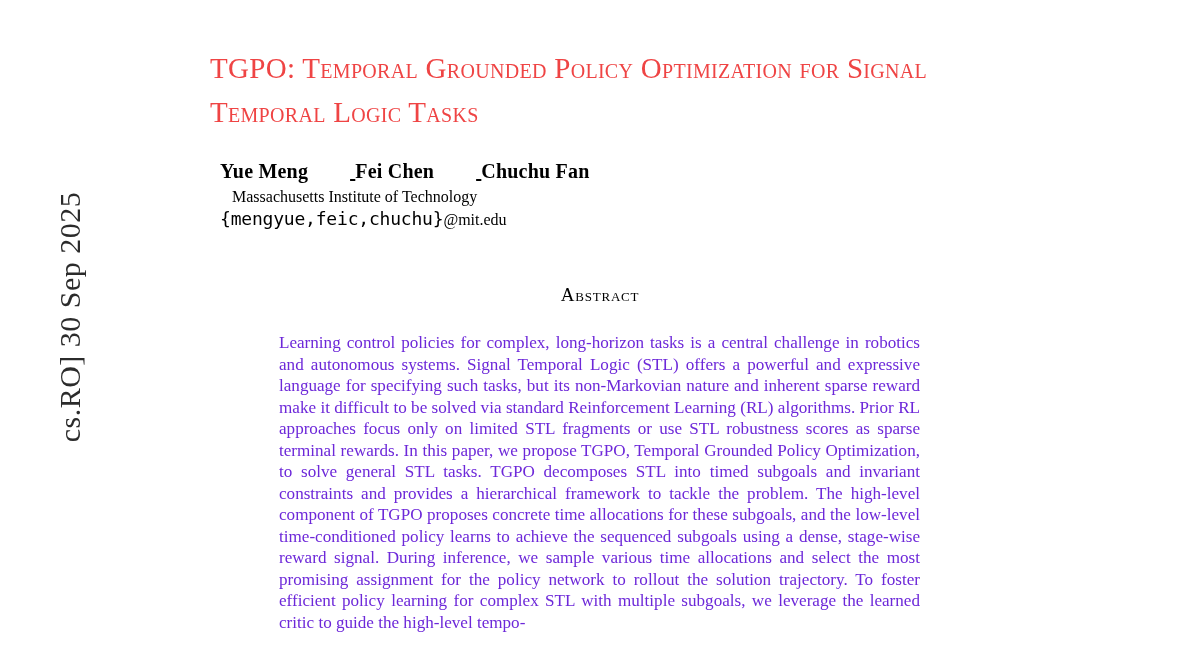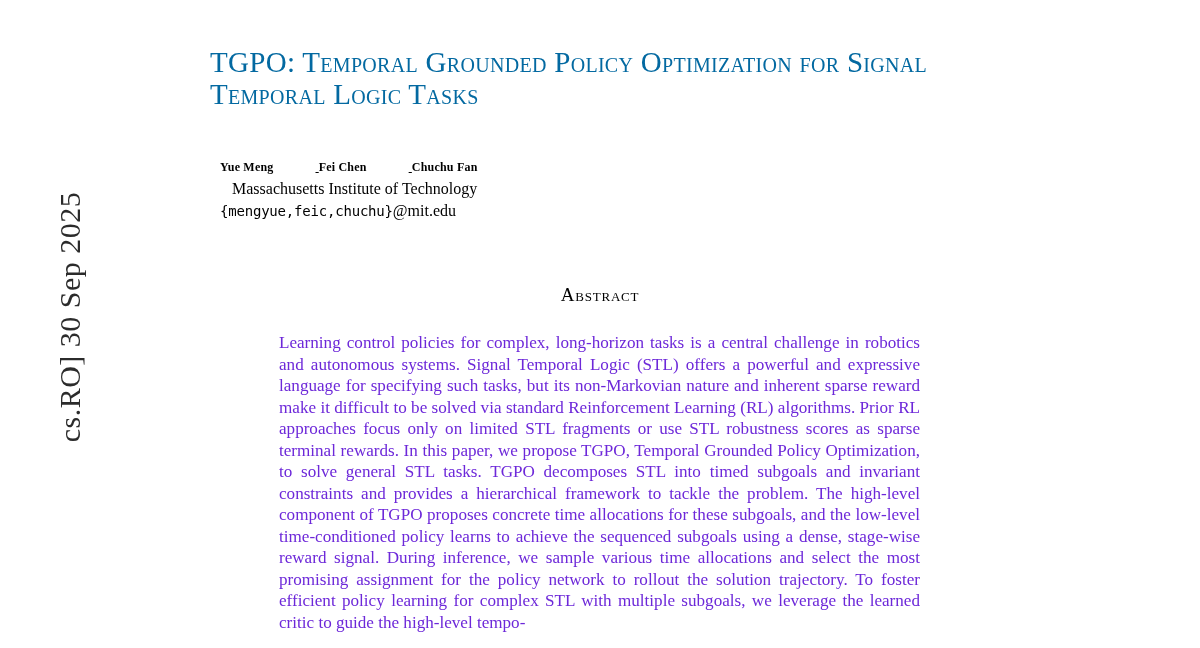"TGPO: Temporal Grounded Policy" .title { color: #0369a1 -> #ef4444; line-height: 32px -> 44px }
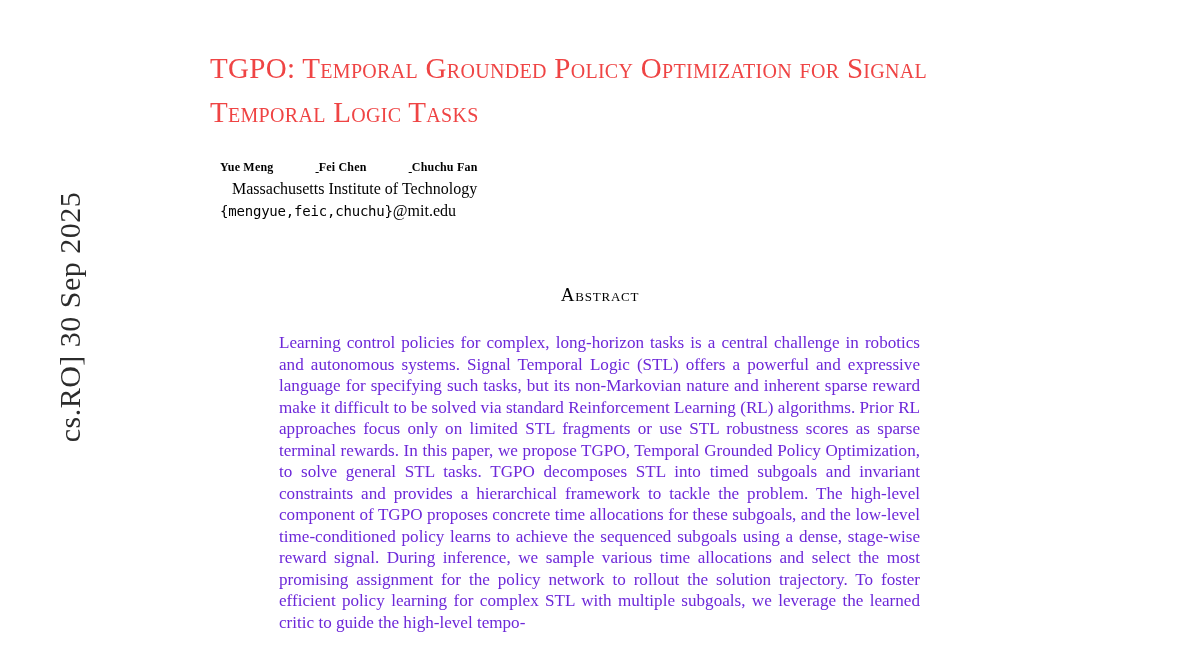"Yue Meng Fei Chen Chuchu" .author-row { font-size: 12px -> 20px }
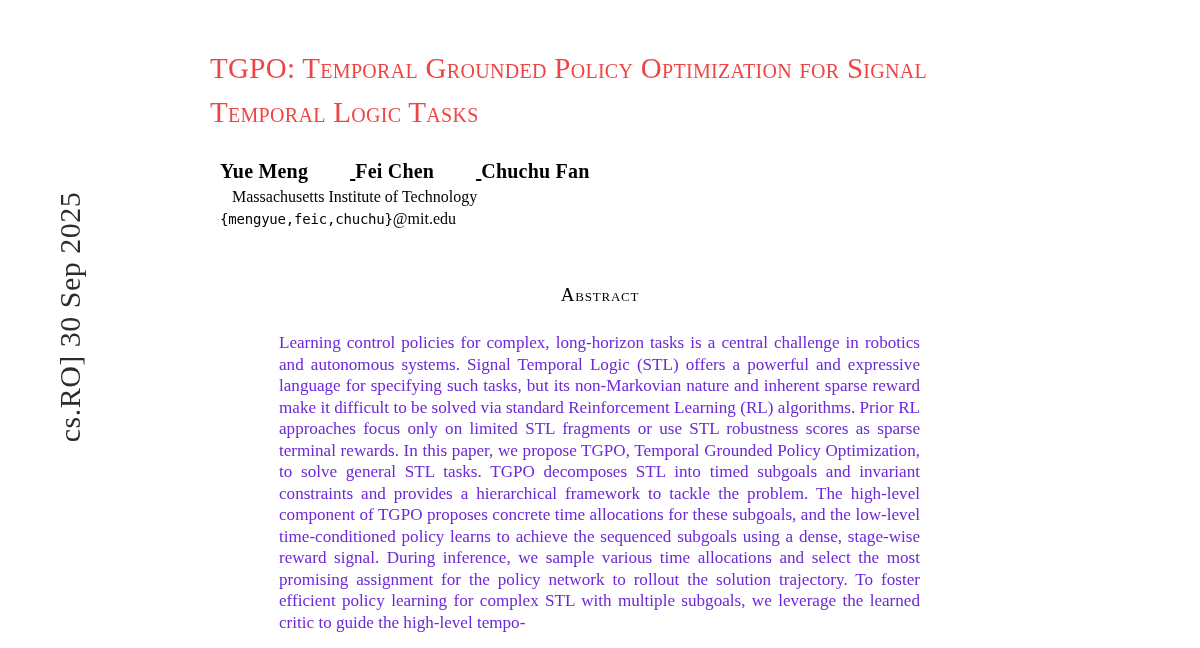"{mengyue,feic,chuchu}" .emails .mono { font-size: 14px -> 18px }
